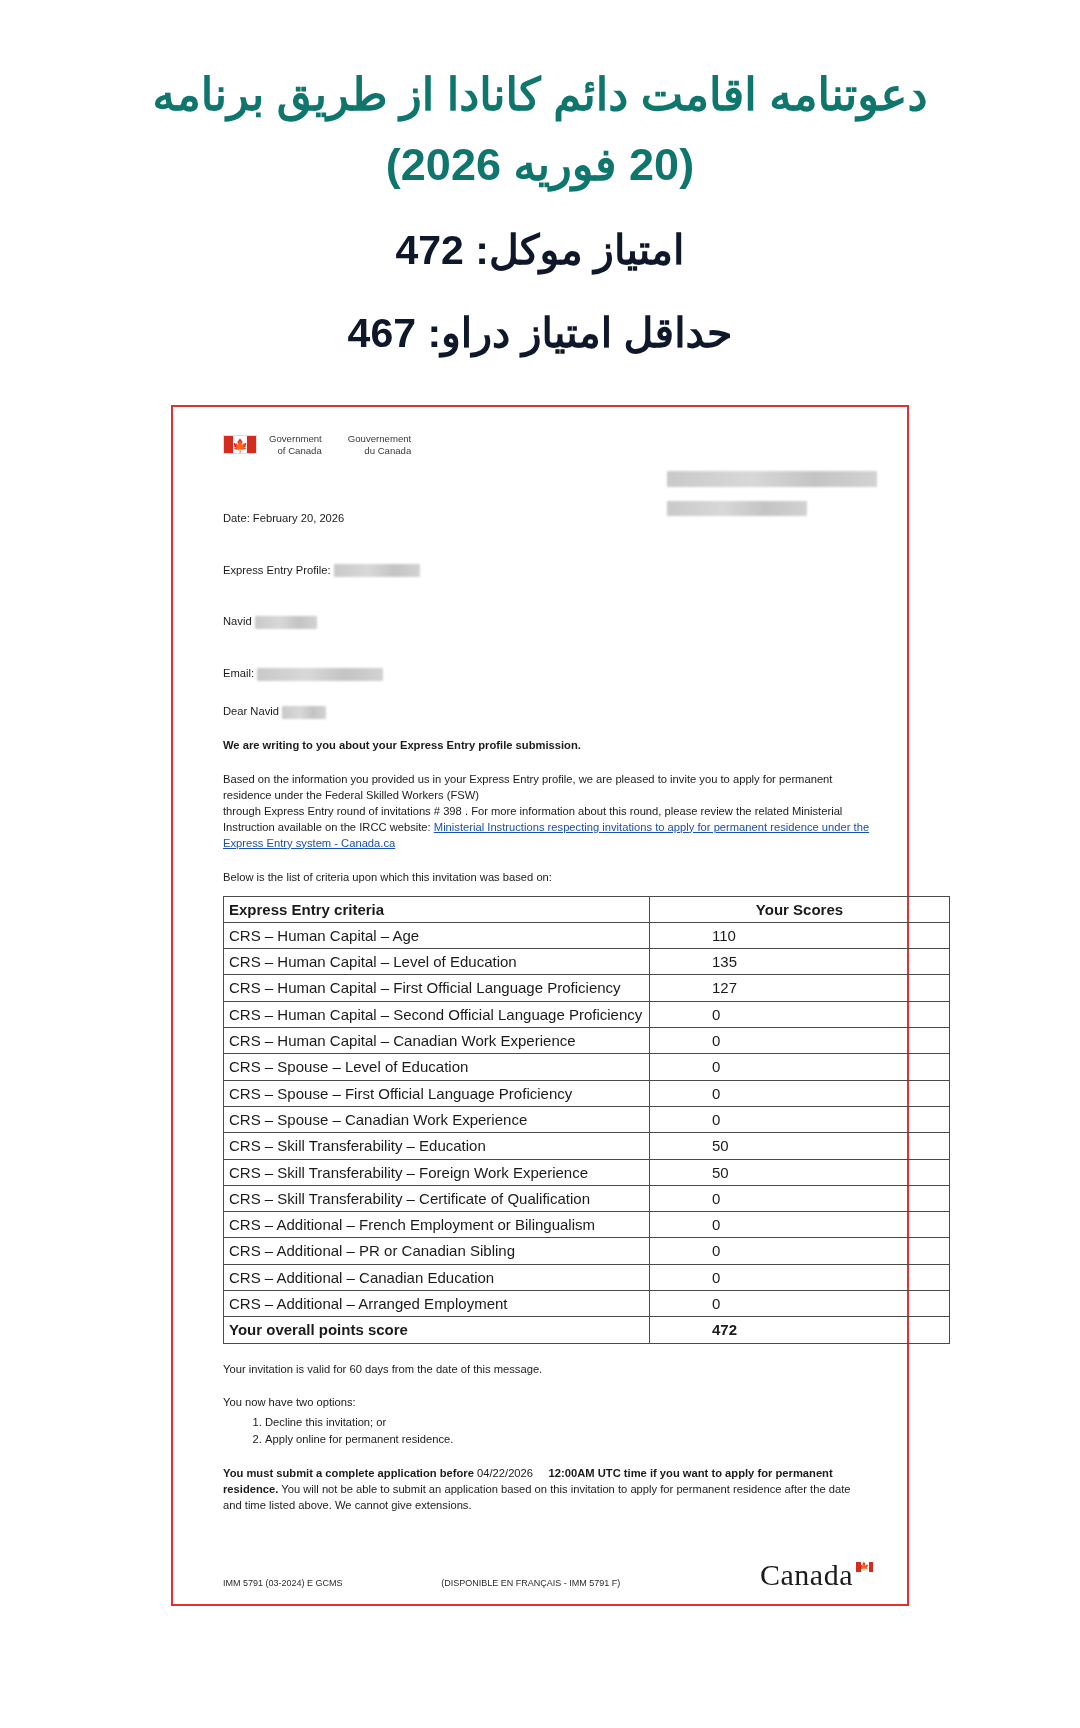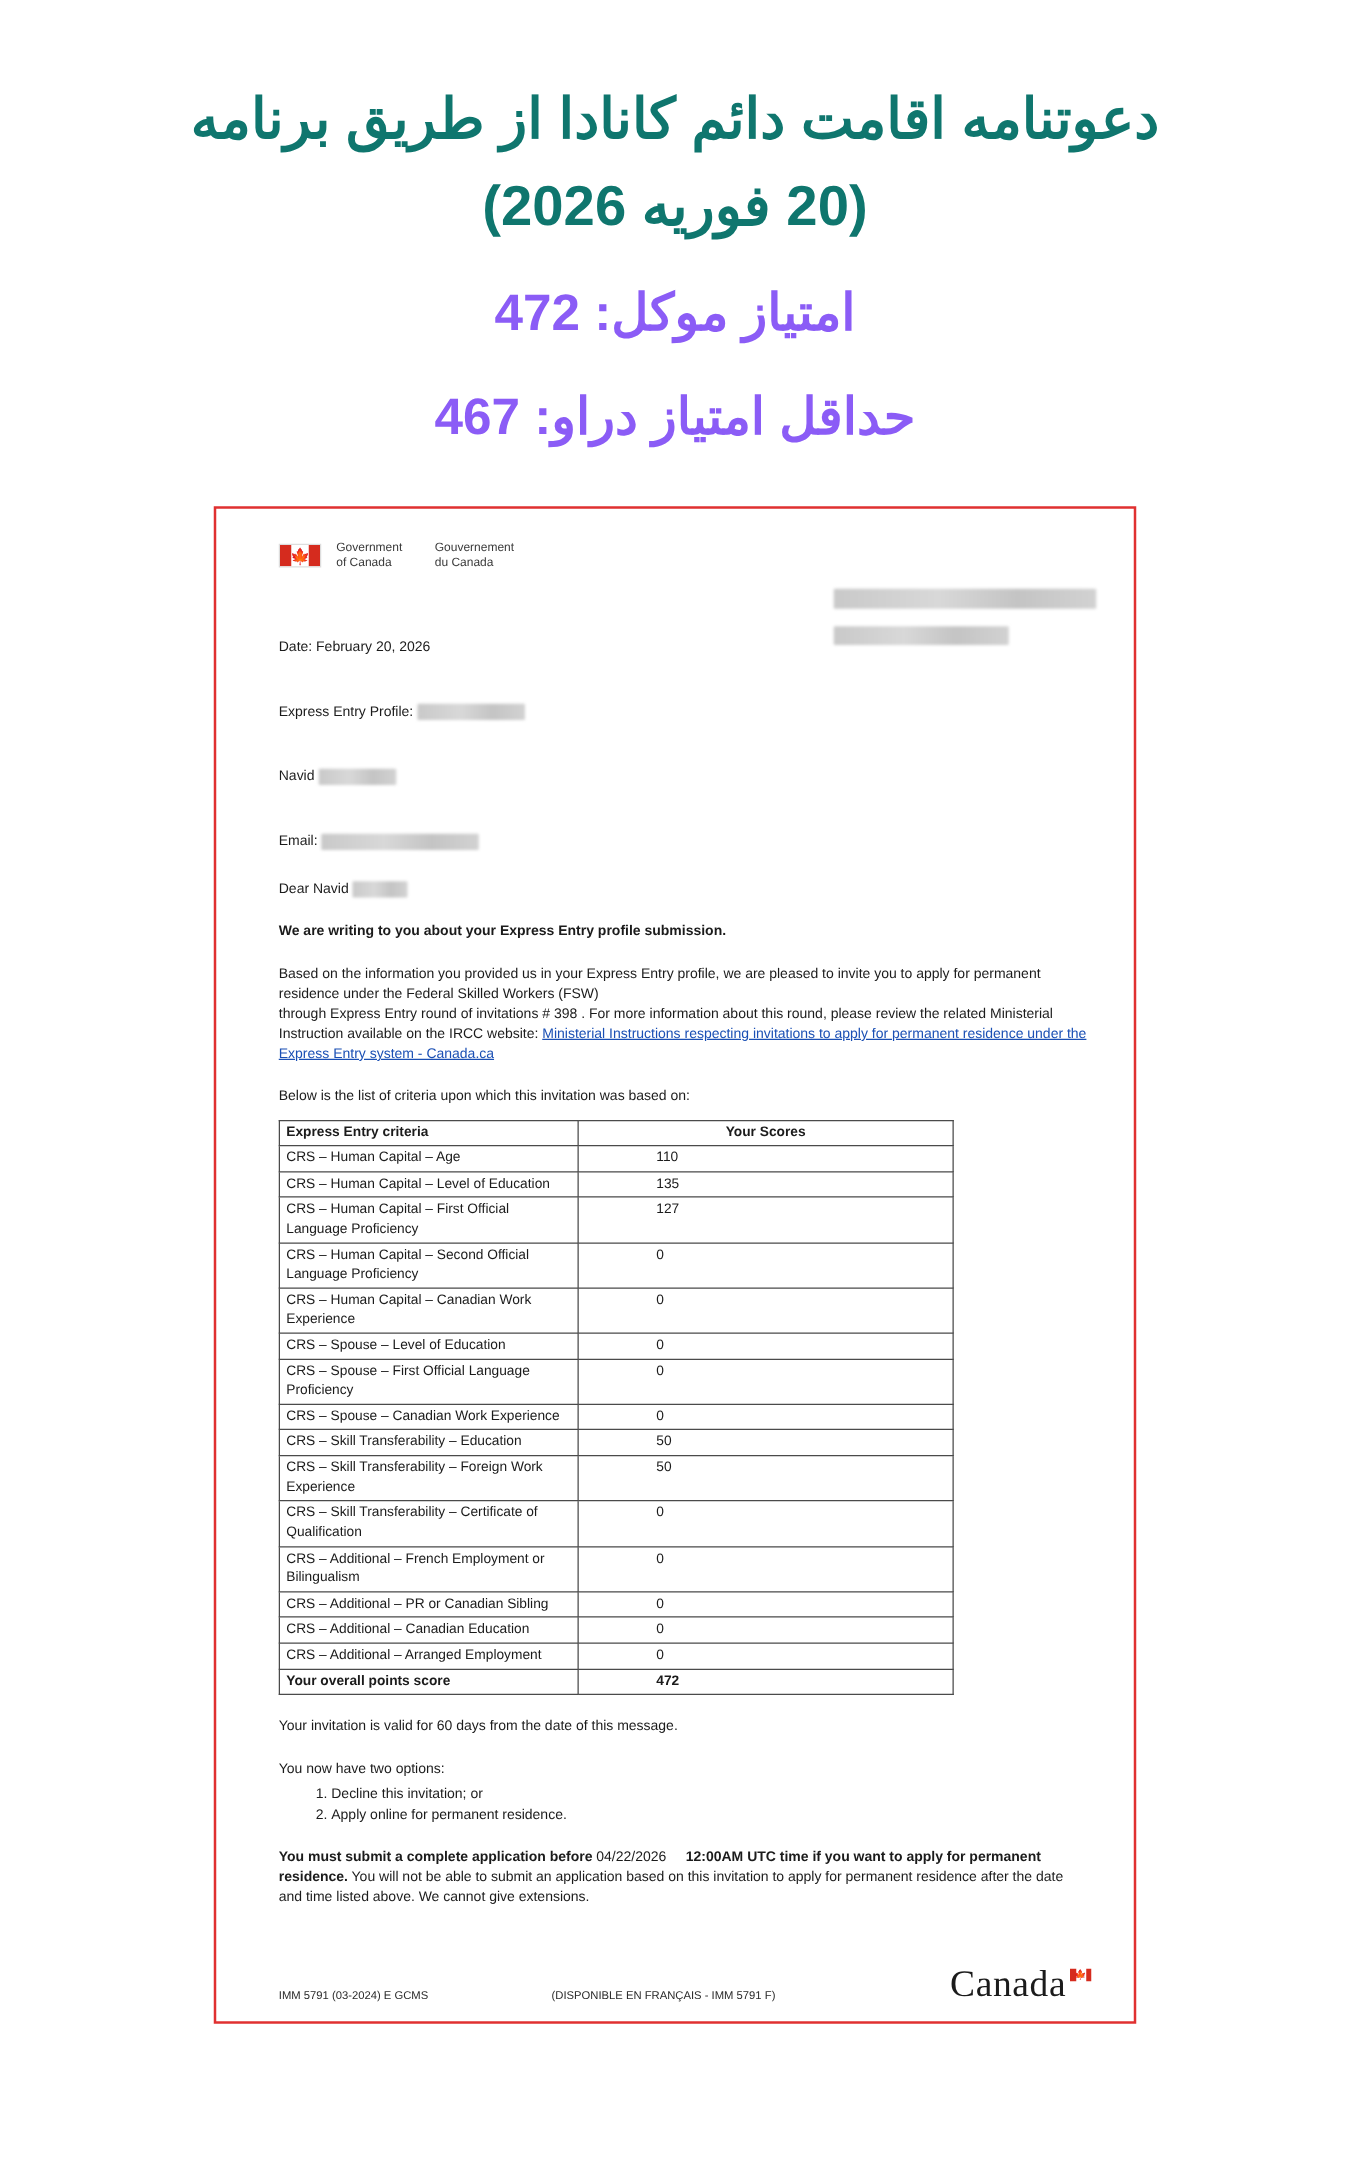"امتیاز موکل: 472" .fa-sub { color: #8b5cf6 -> #0f172a }
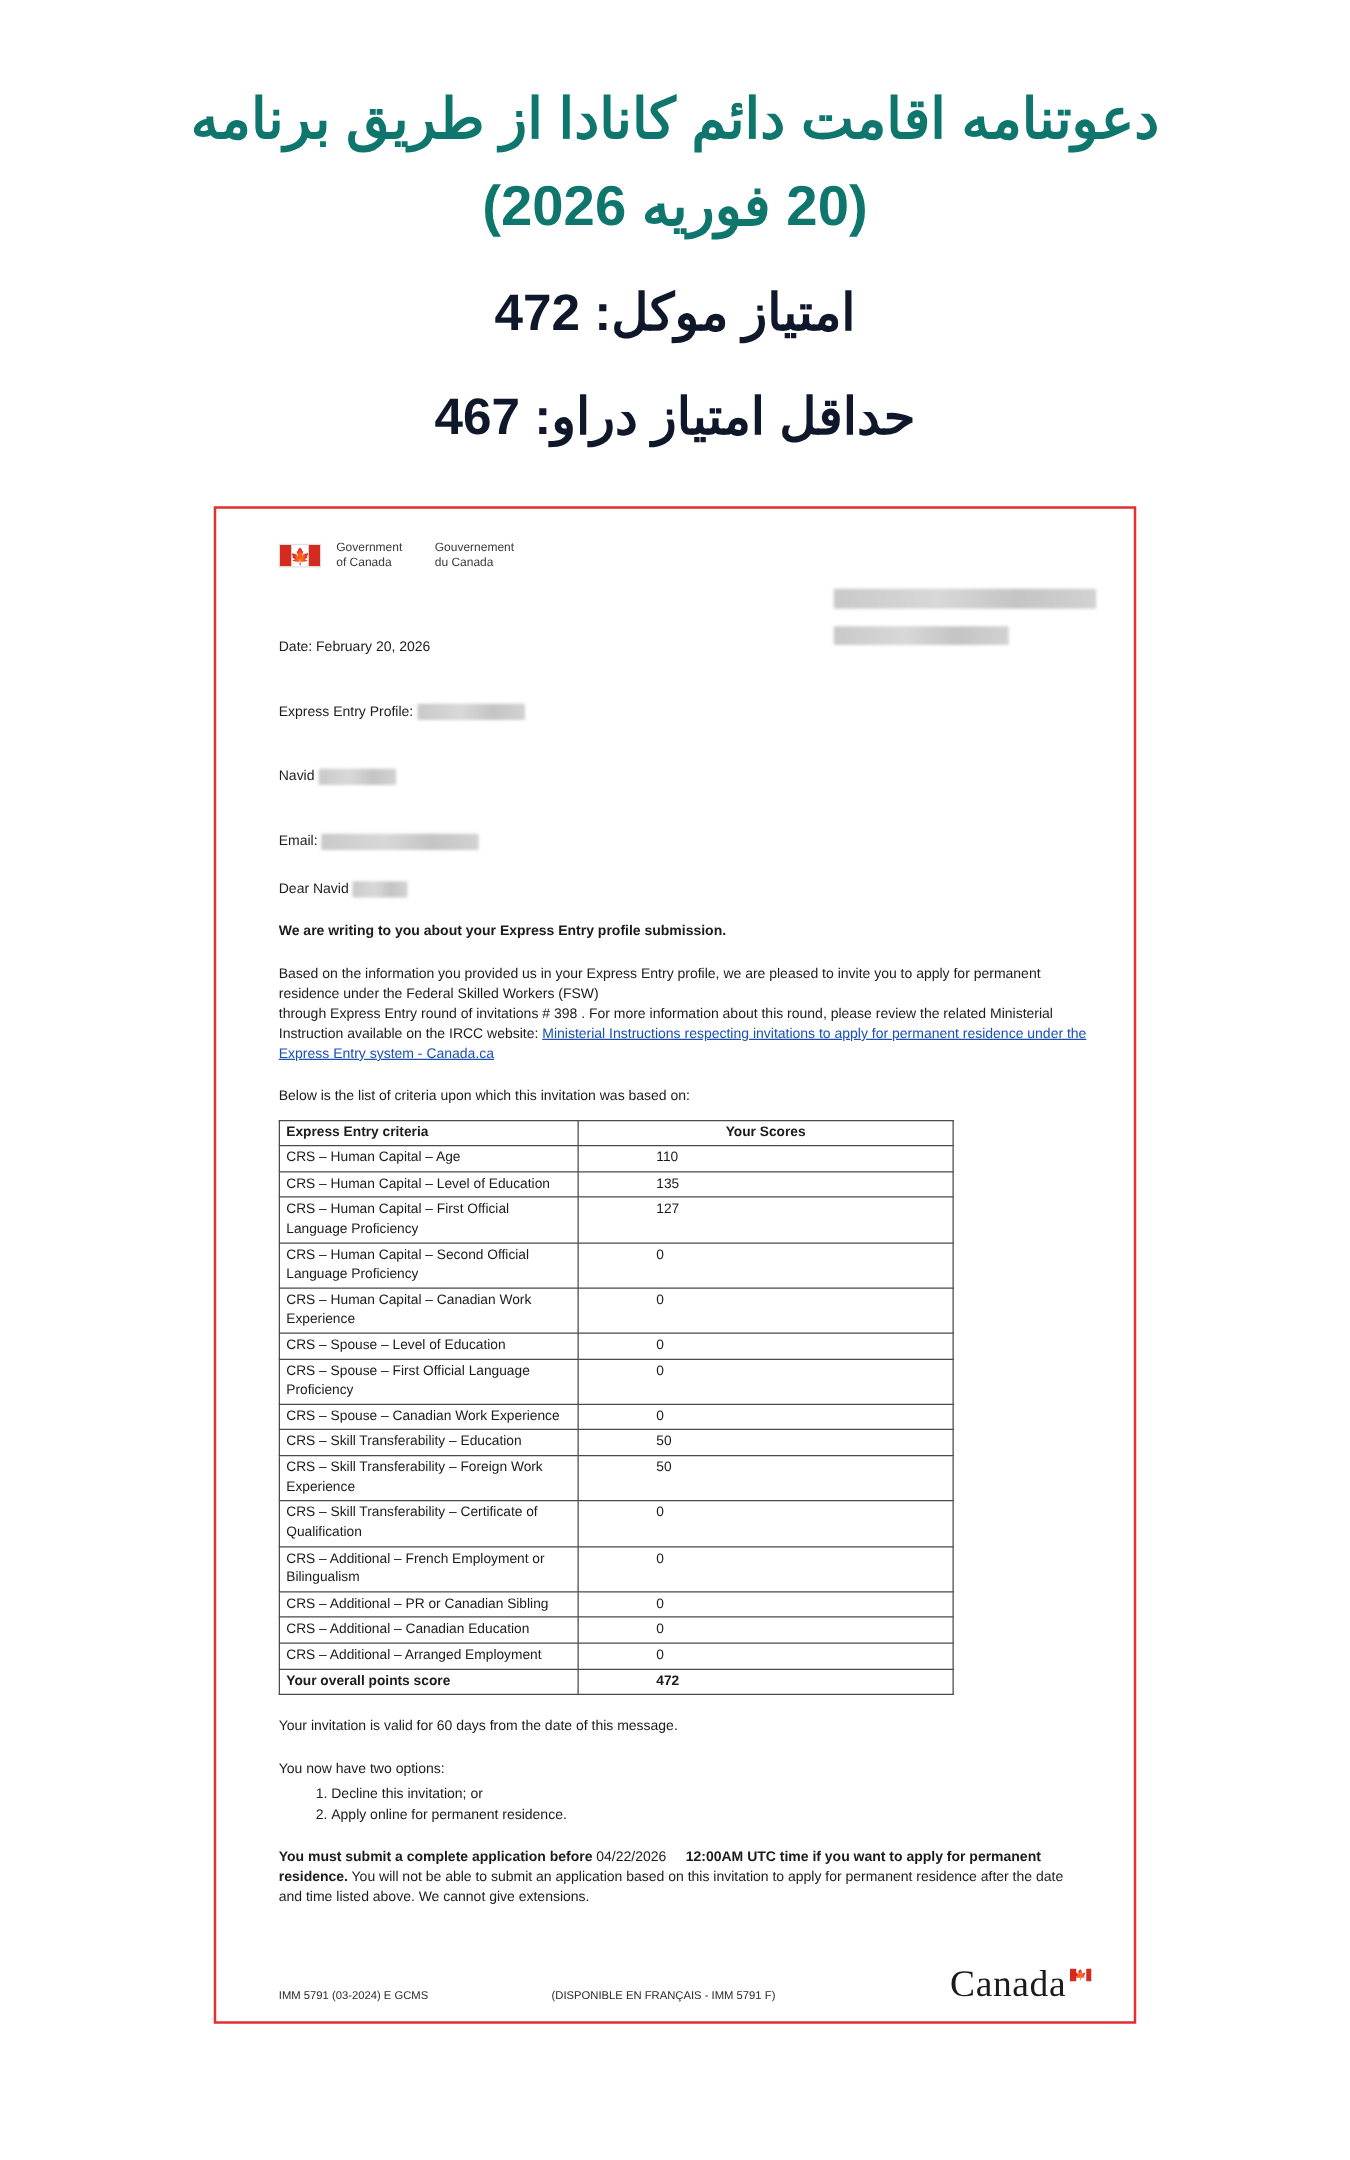"Government" .goc-text { text-align: none -> right }
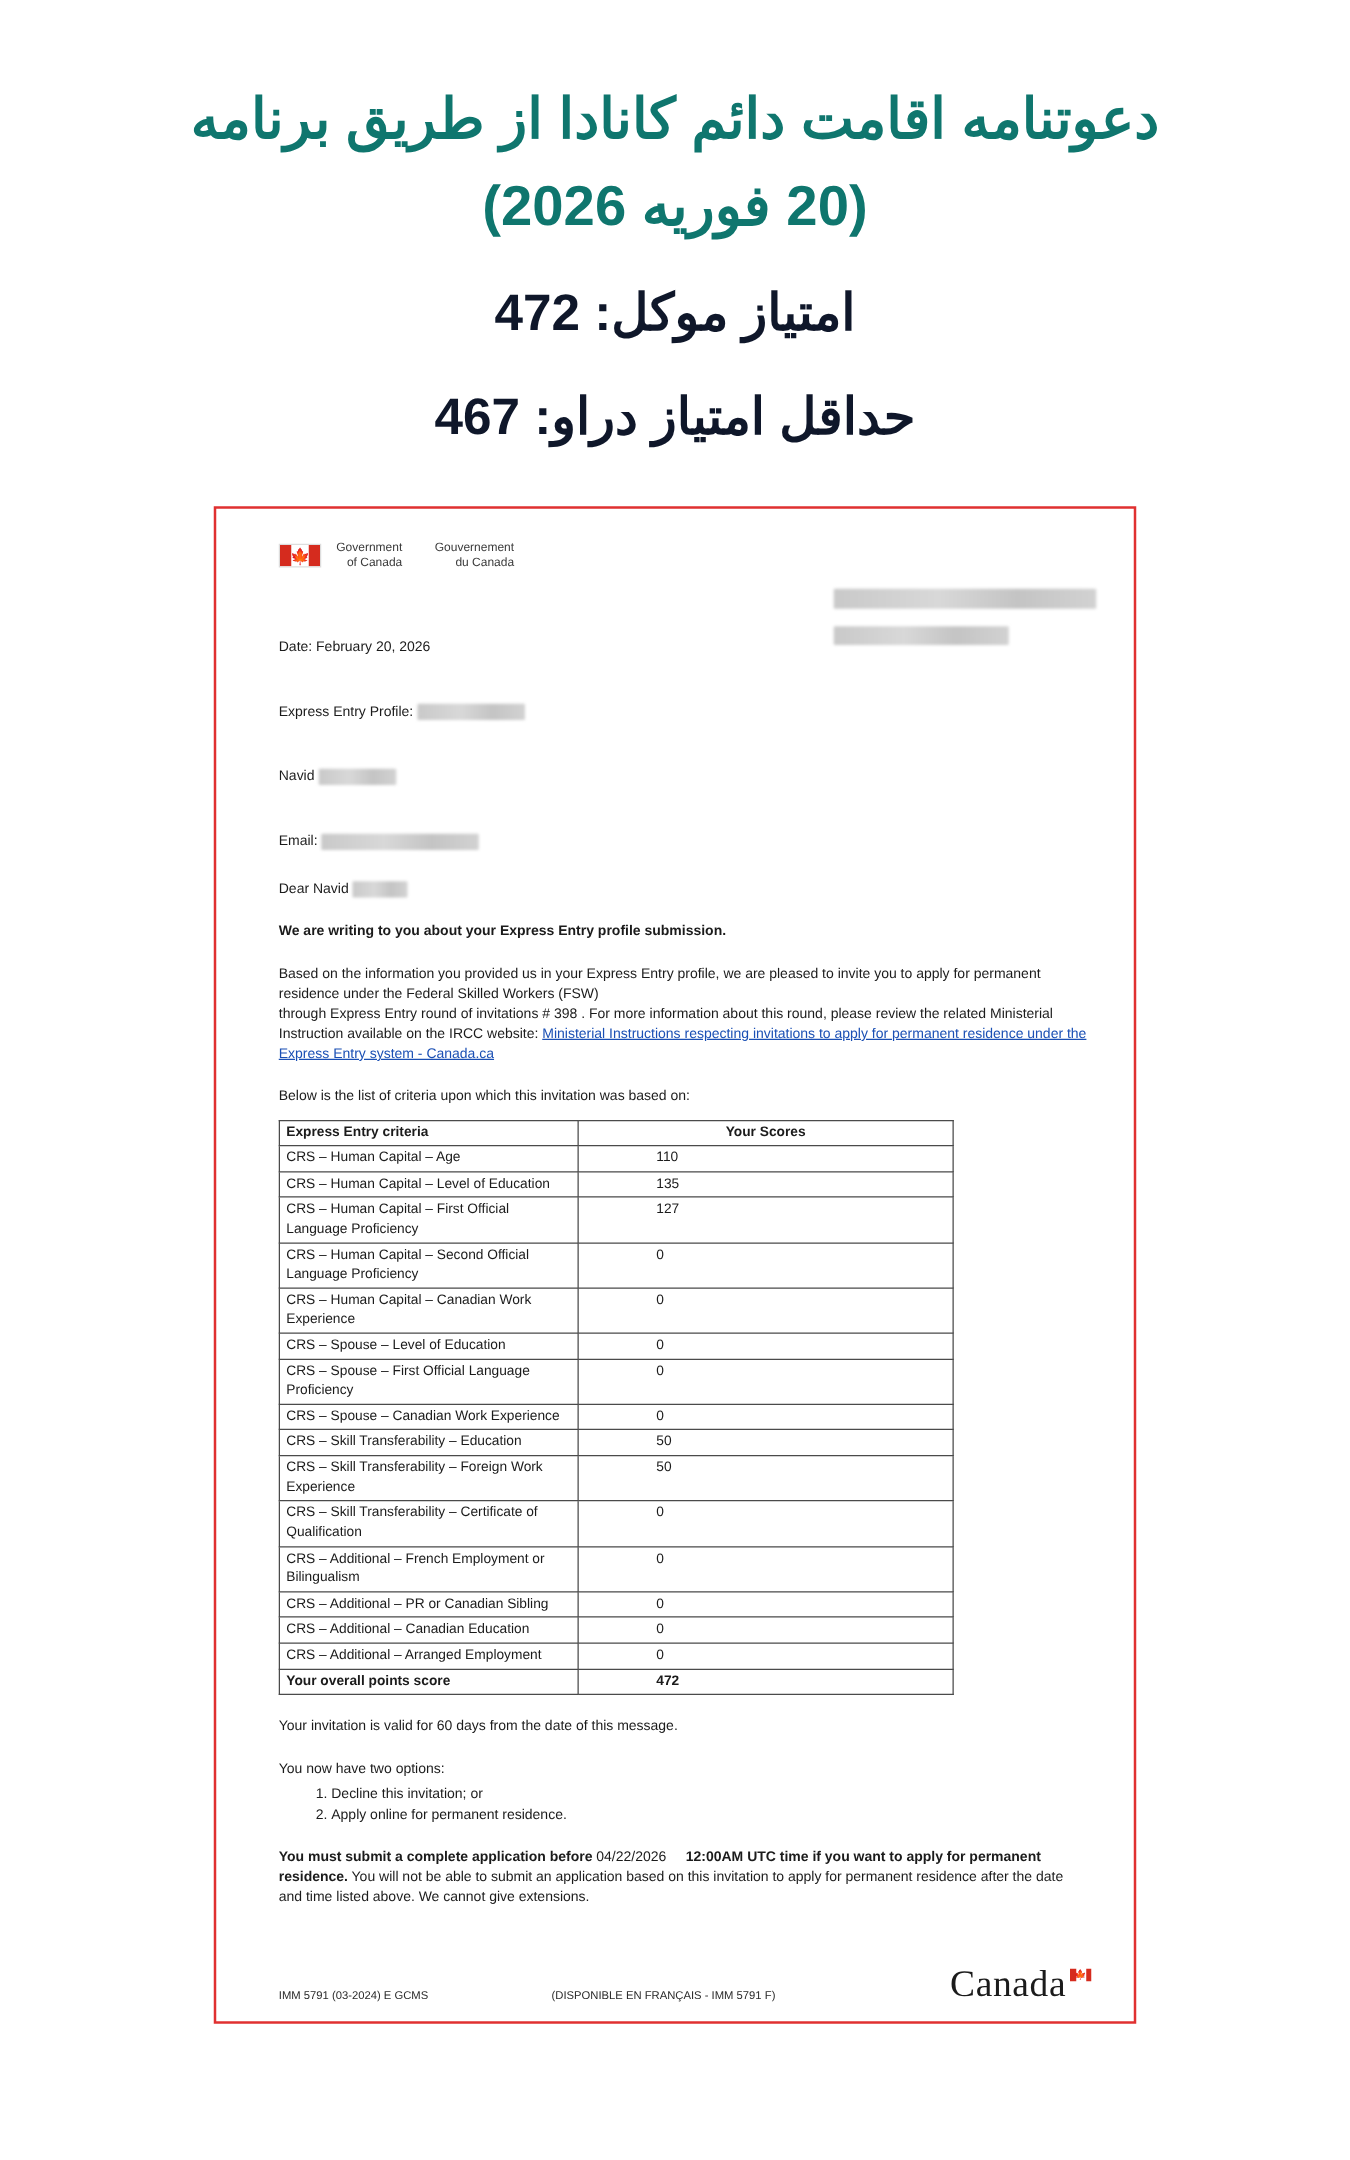"Express Entry criteria" table.crs { font-size: 11px -> 15px; width: 540px -> 727px }
